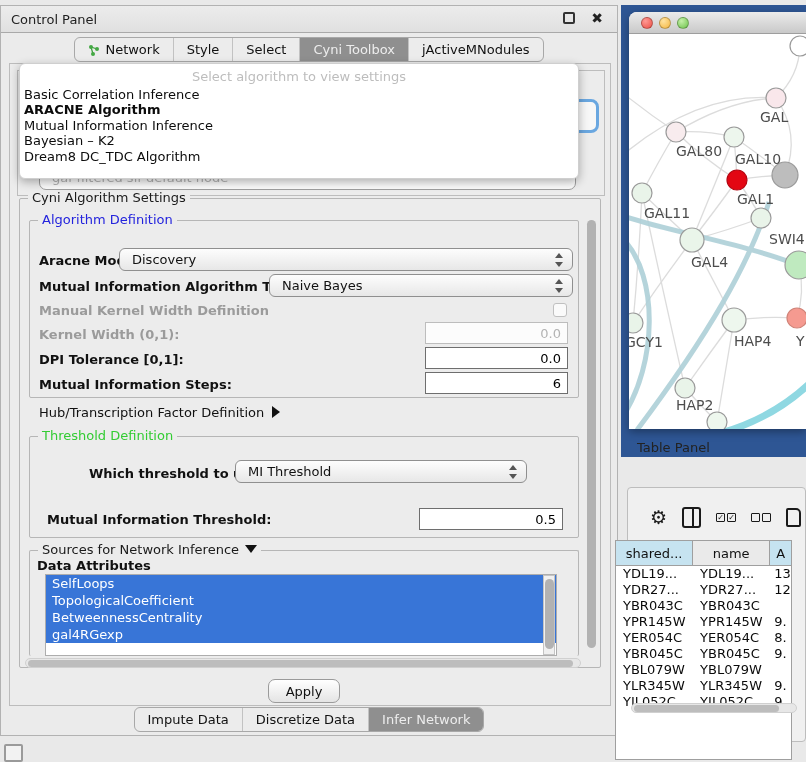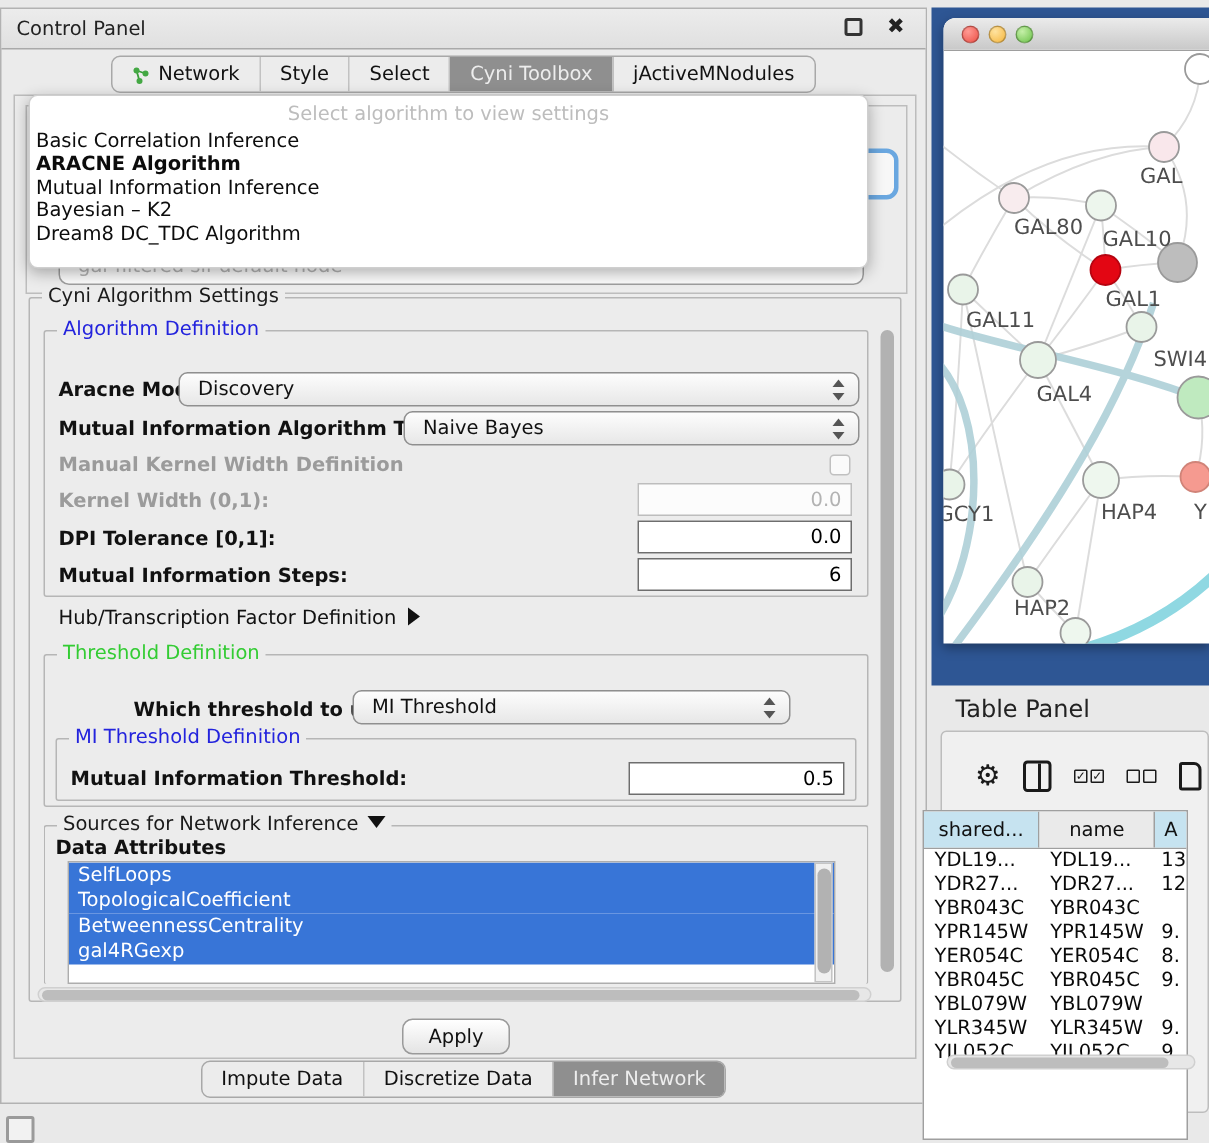"Table Panel" .tp-title { font-size: 16px -> 13px; top: 463px -> 440px }
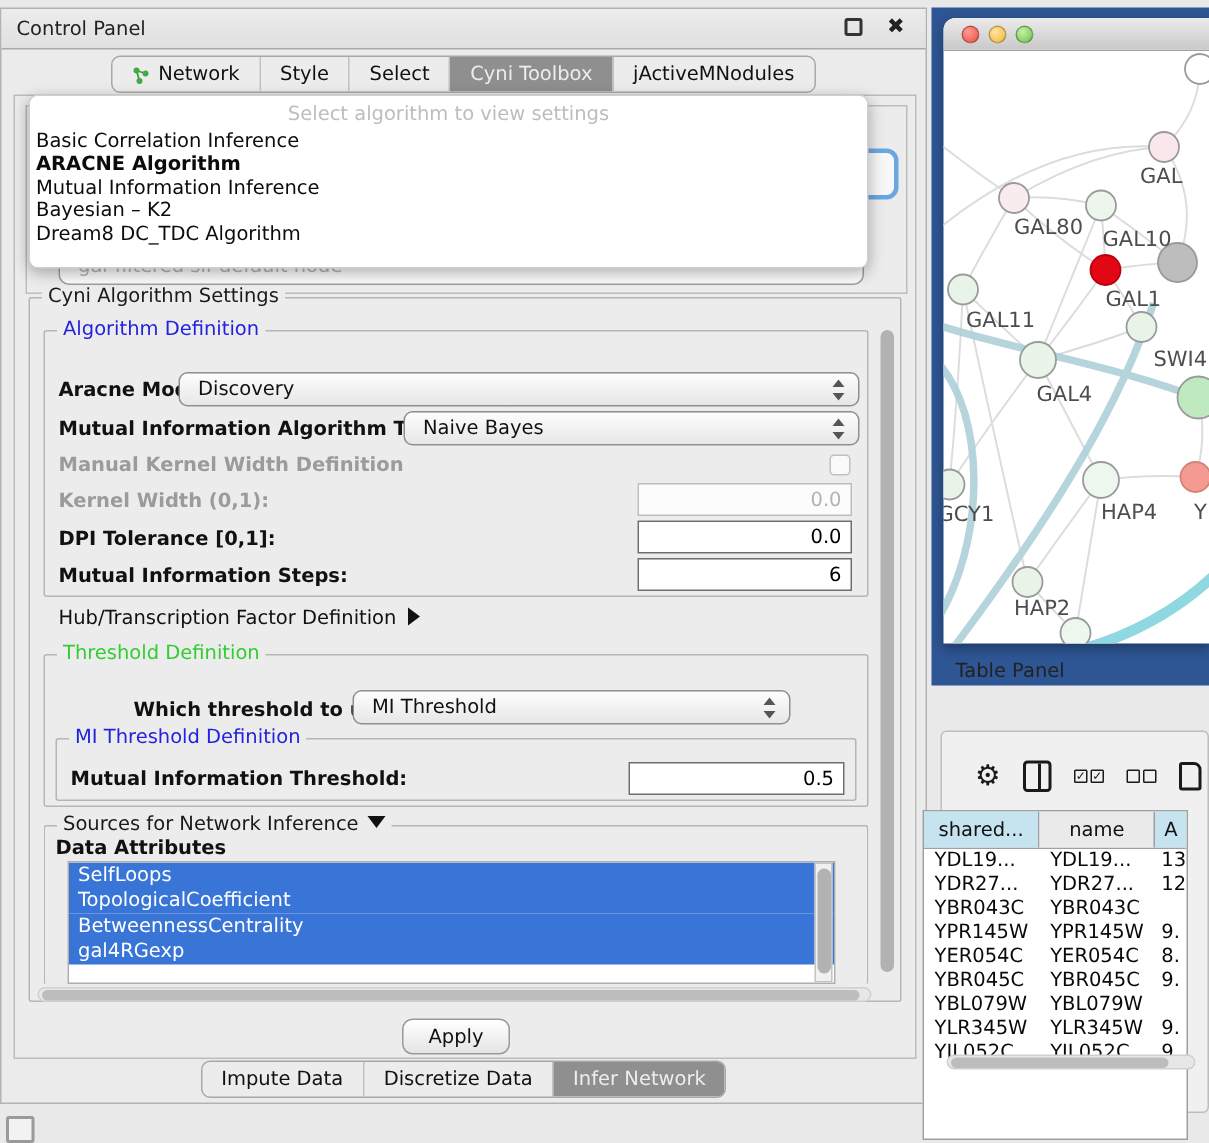"MI Threshold Definition" div.tb { html: <div> <span>MI Threshold Definition</span> </div> -> none }
